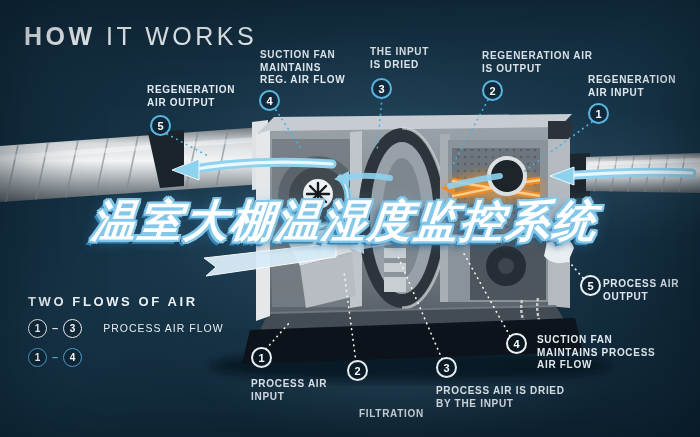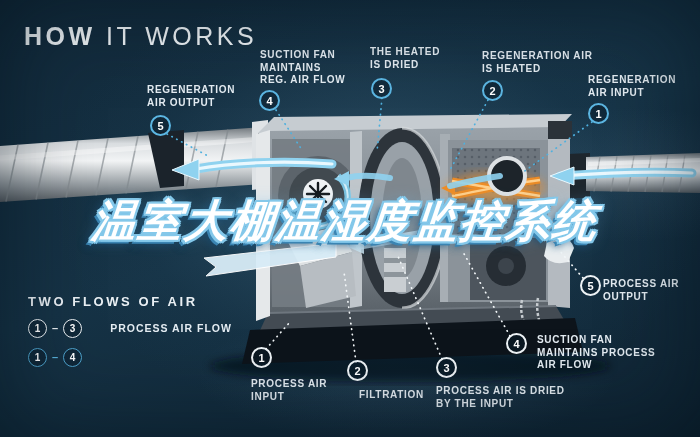"THE HEATED" div.co-label { text: HEATED -> INPUT }
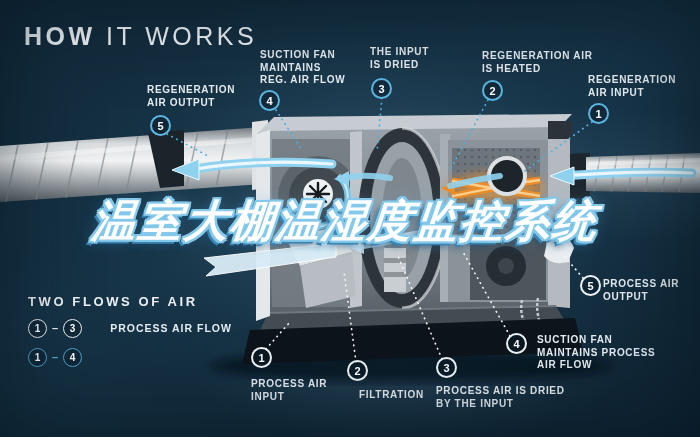"REGENERATION AIR" div.co-label { text: HEATED -> OUTPUT }
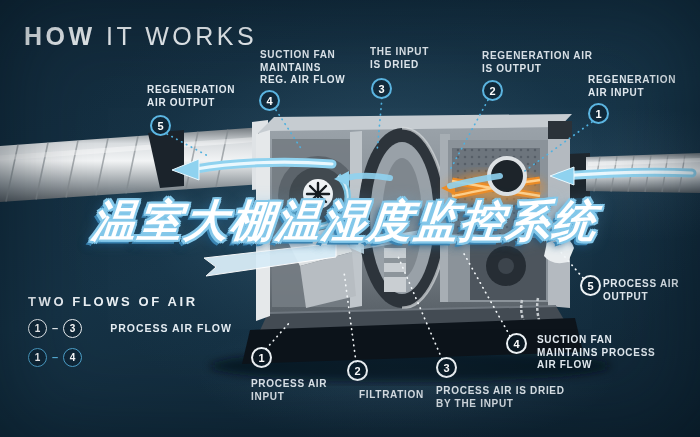"PROCESS AIR FLOW" .legend-row .lg-label { font-weight: 700 -> 400; margin-left: 28px -> 21px }
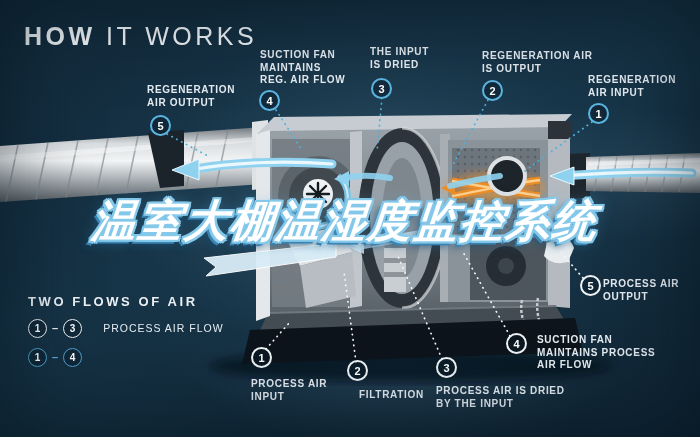"FILTRATION" div.co-label { top: 389px -> 408px }
